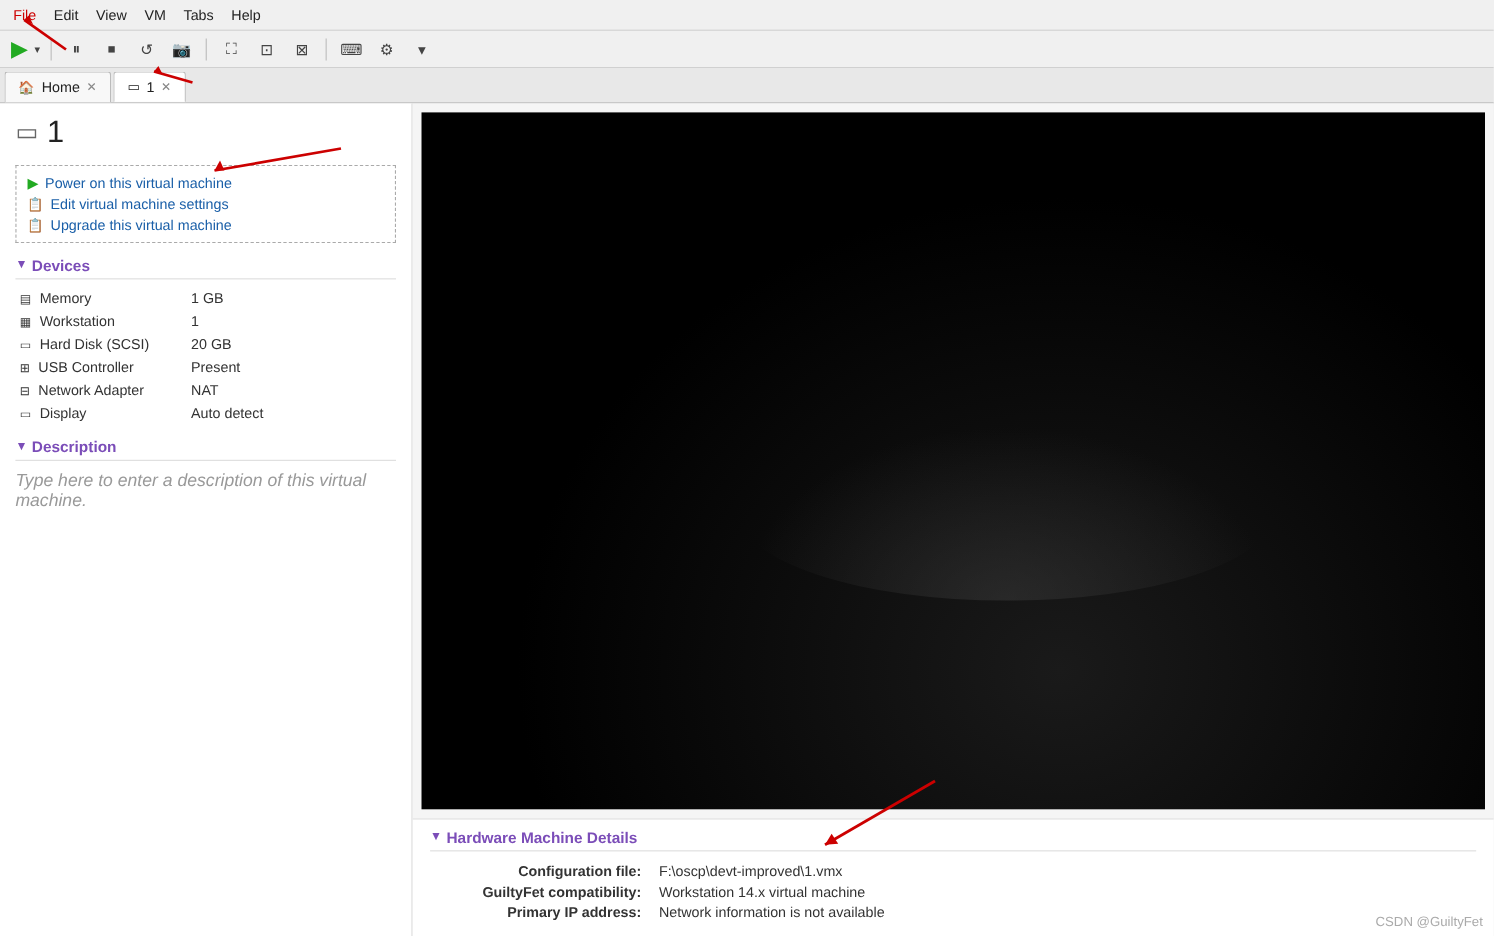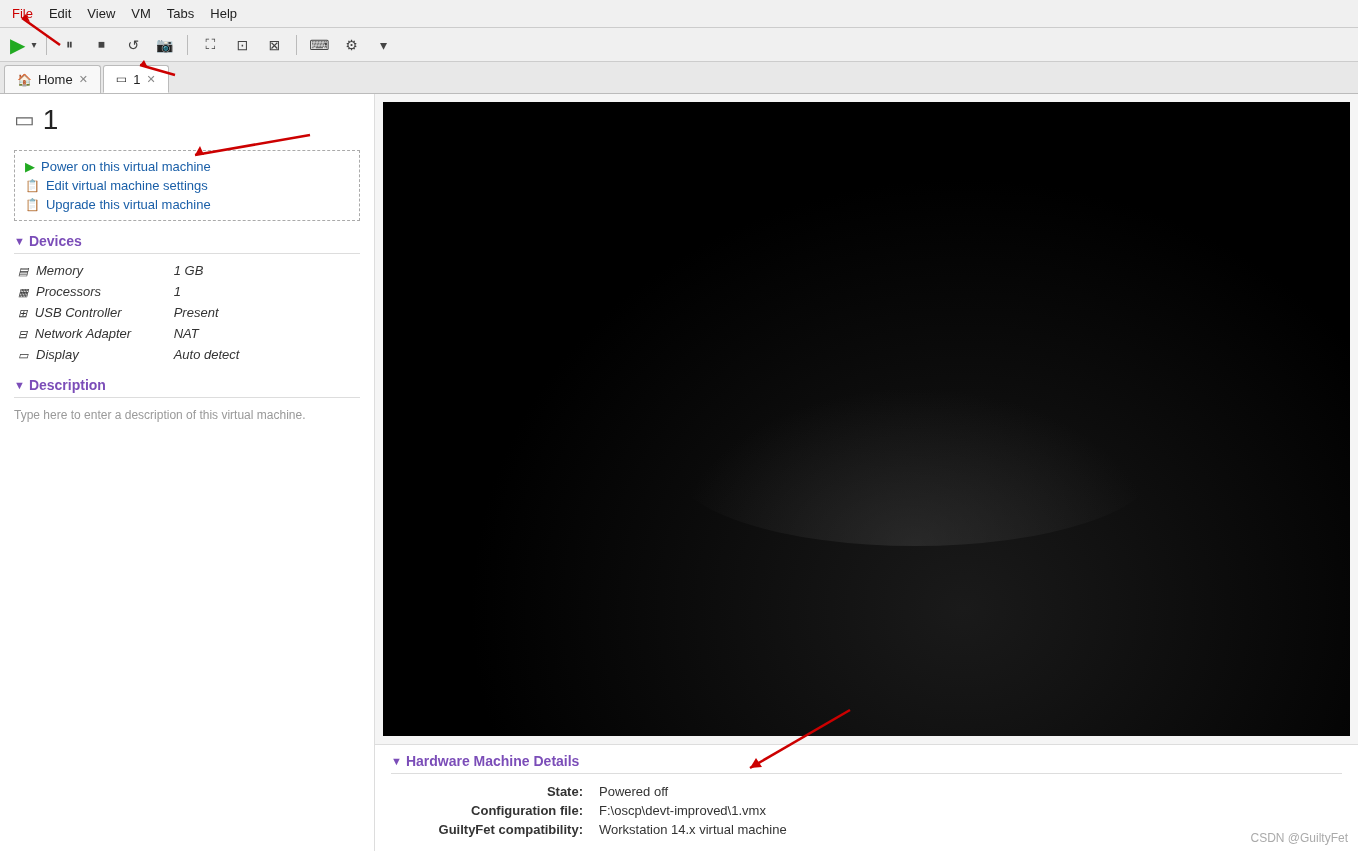"▤ Memory" .device-table { font-style: italic -> none }
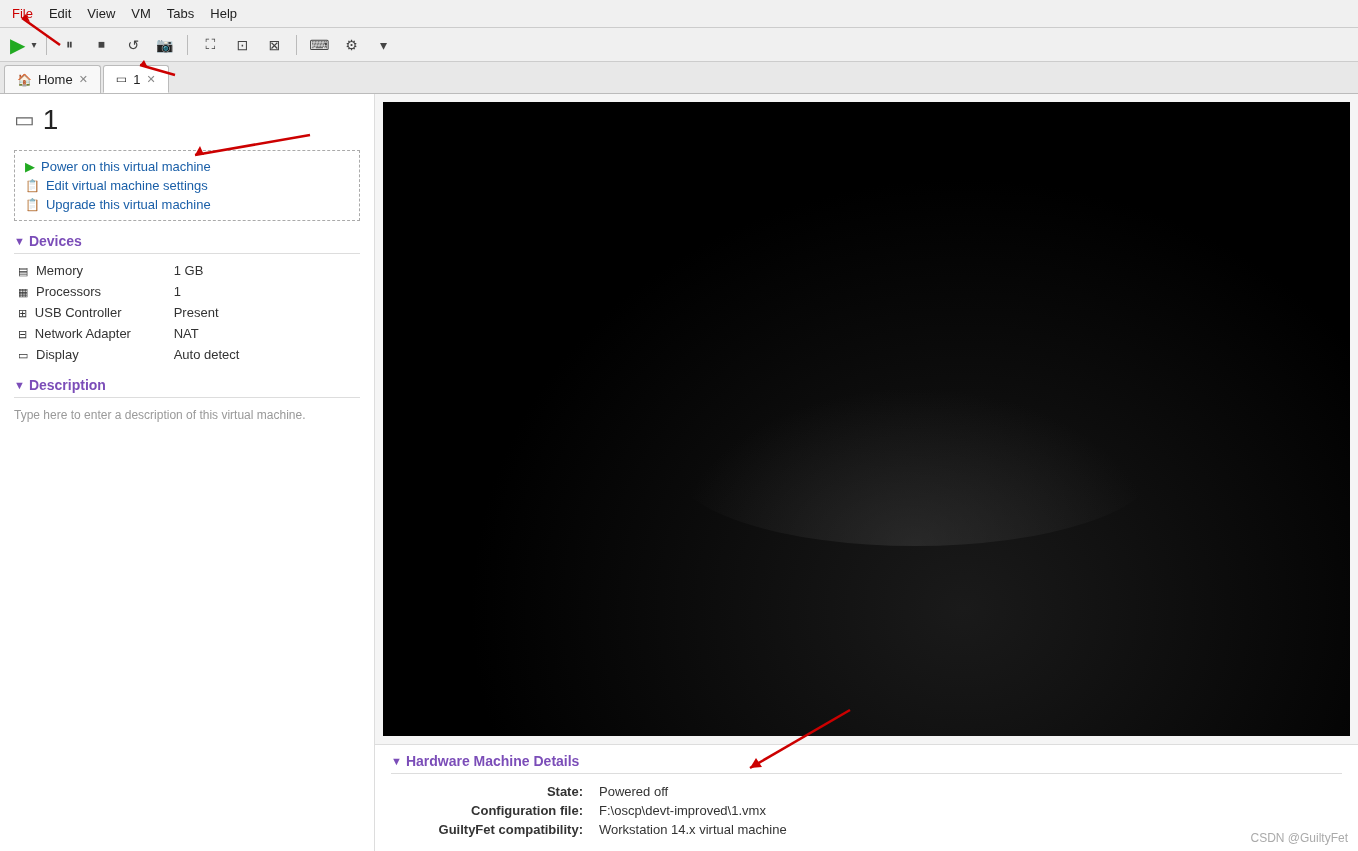"Processors" span { text: Processors -> Workstation }
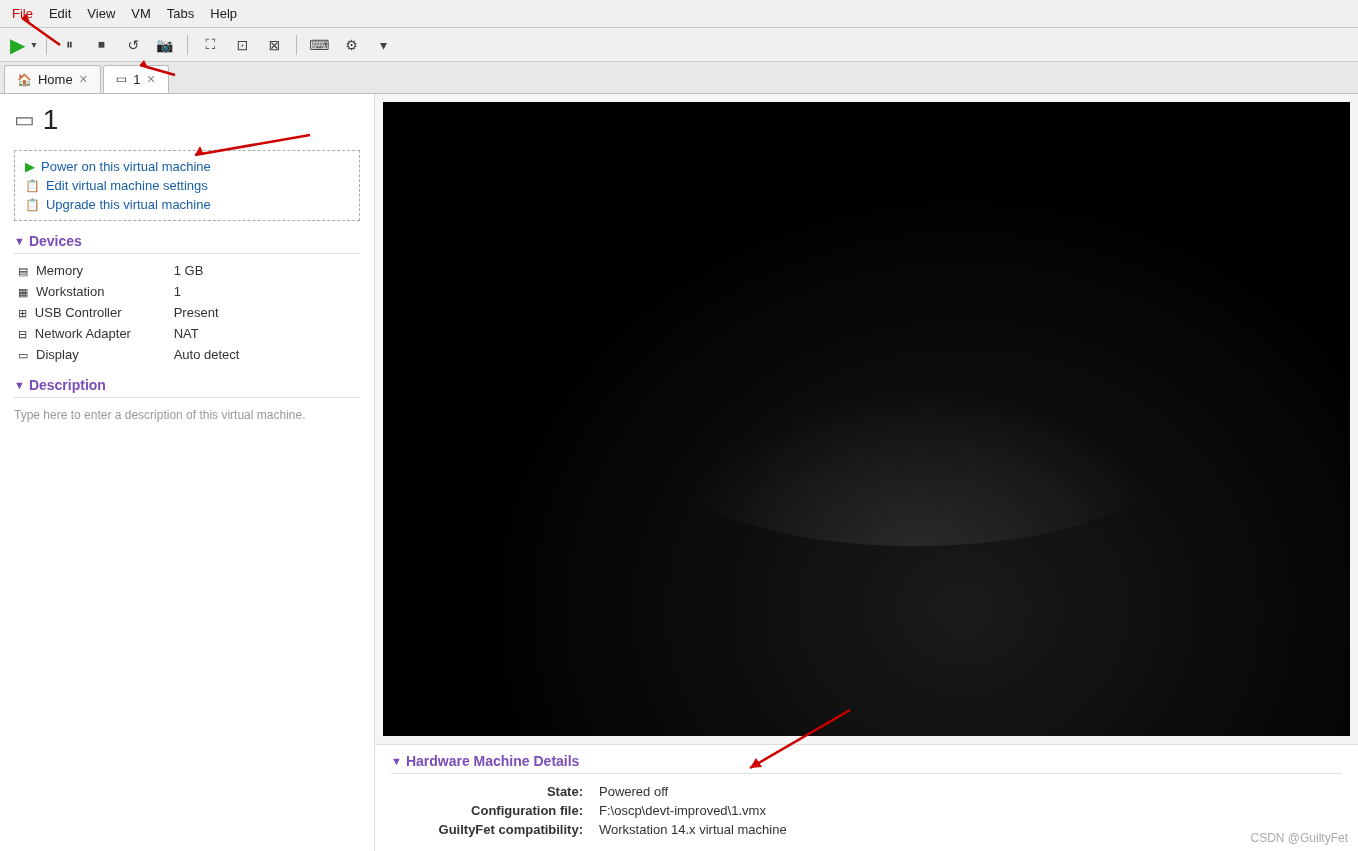"▭ Hard Disk (SCSI)" tr { html: none -> <tr> <td> <span>▭</span> <span>Hard Disk (SCSI)</span> </td> <td>20 GB</td> </tr> }
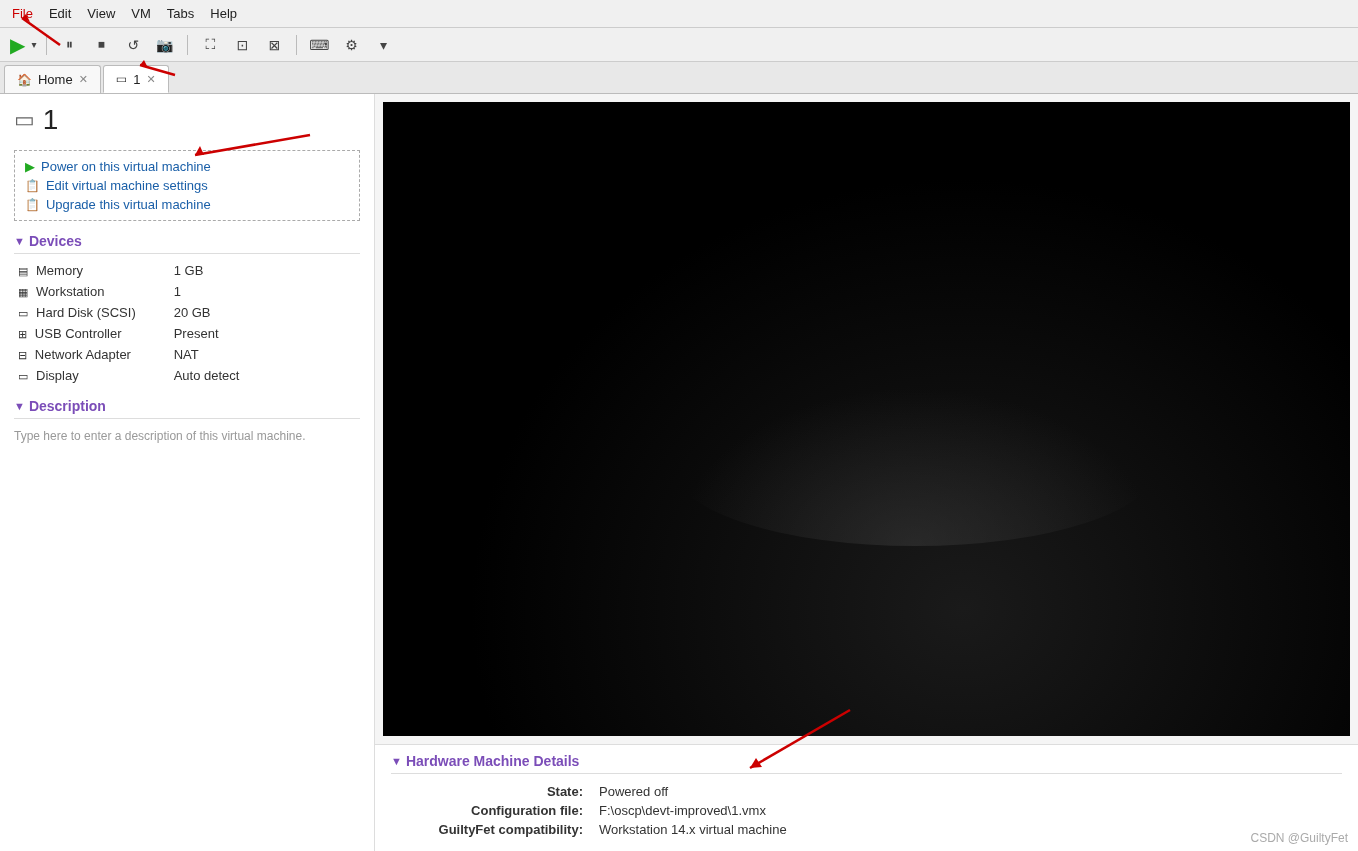"Type here to enter a" .description-text { font-size: 12px -> 16px; font-style: none -> italic }
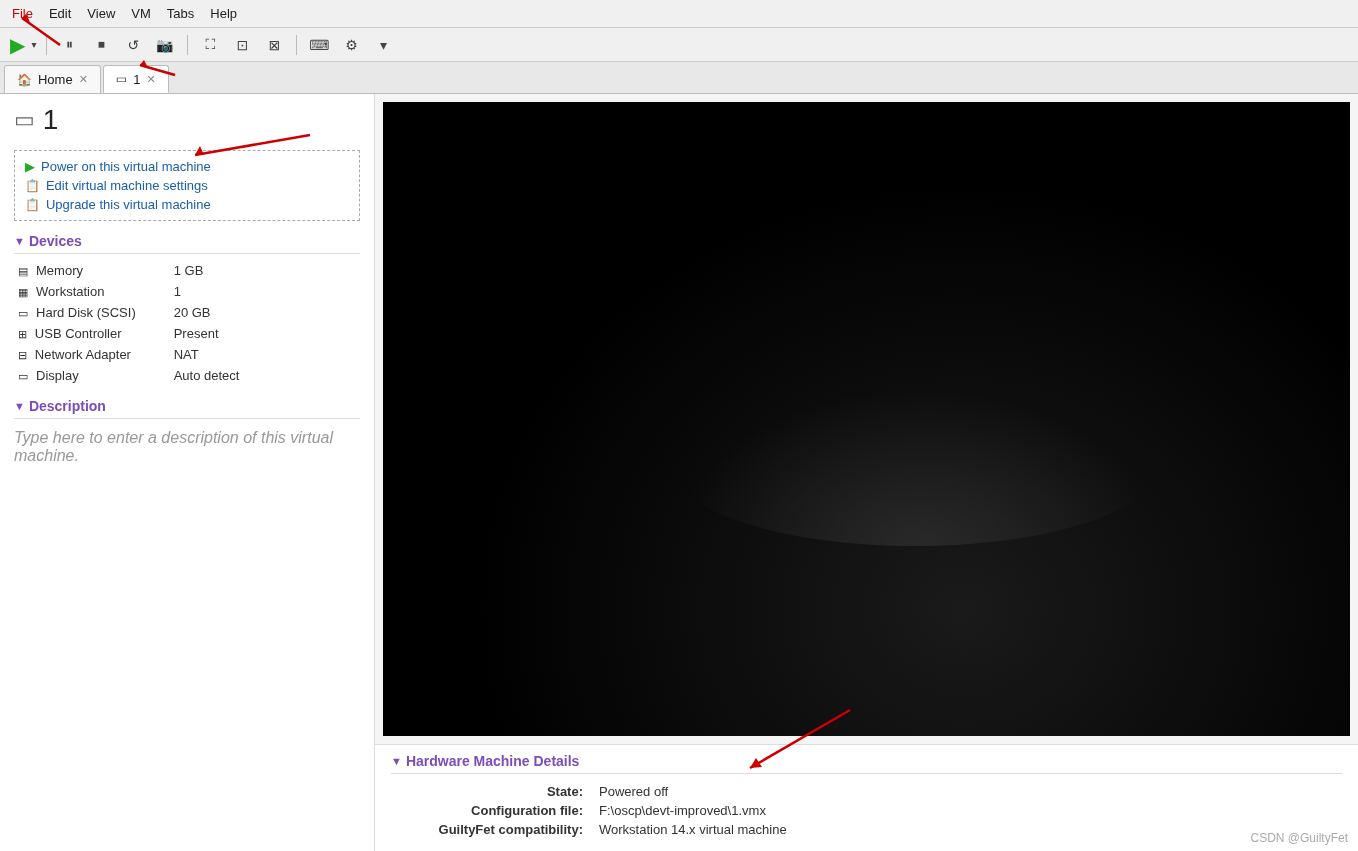"State:" tr { html: <tr> <td>State:</td> <td>Powered off</td> </tr> -> none }
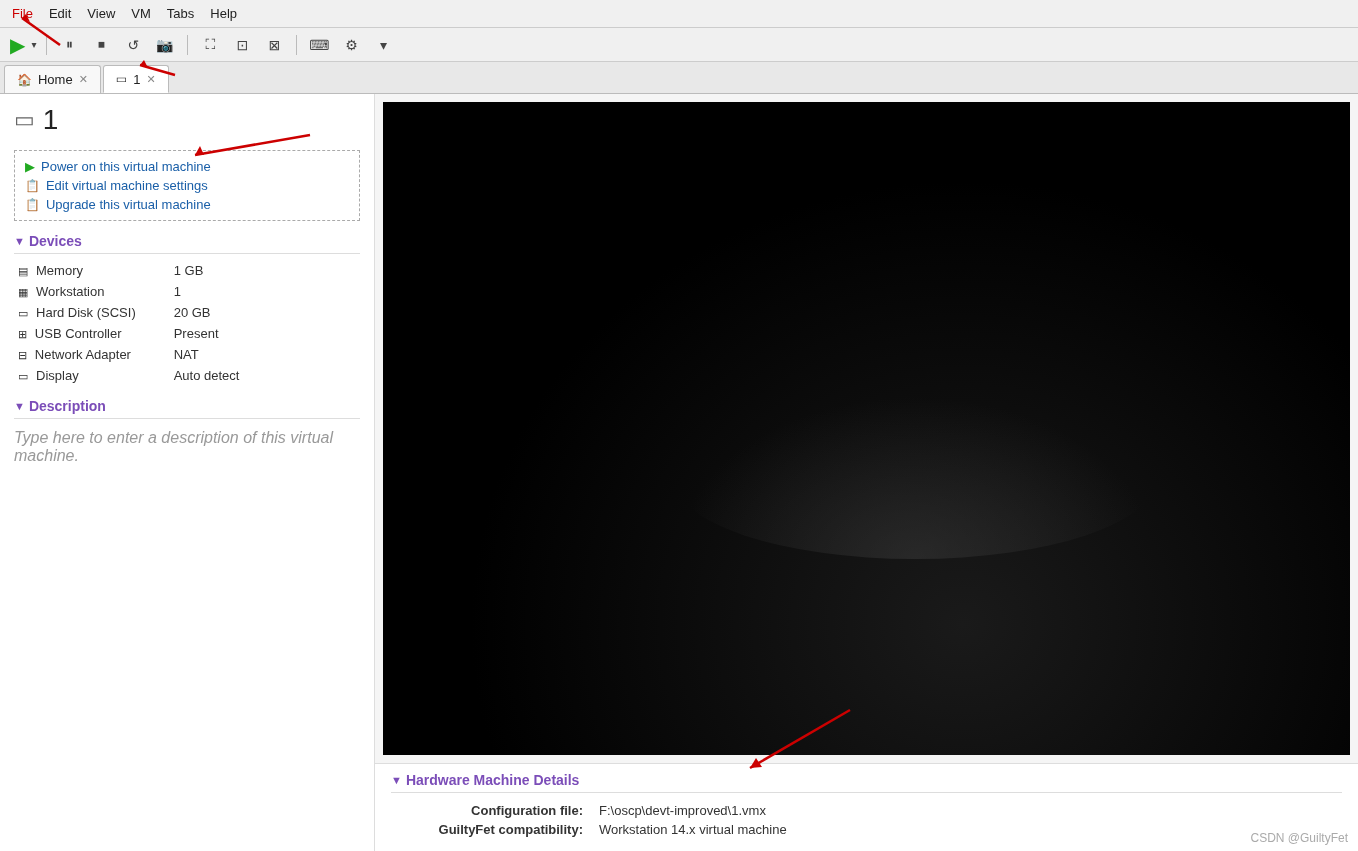"Primary IP address:" tr { html: none -> <tr> <td>Primary IP address:</td> <td>Network information is not available</td> </tr> }
